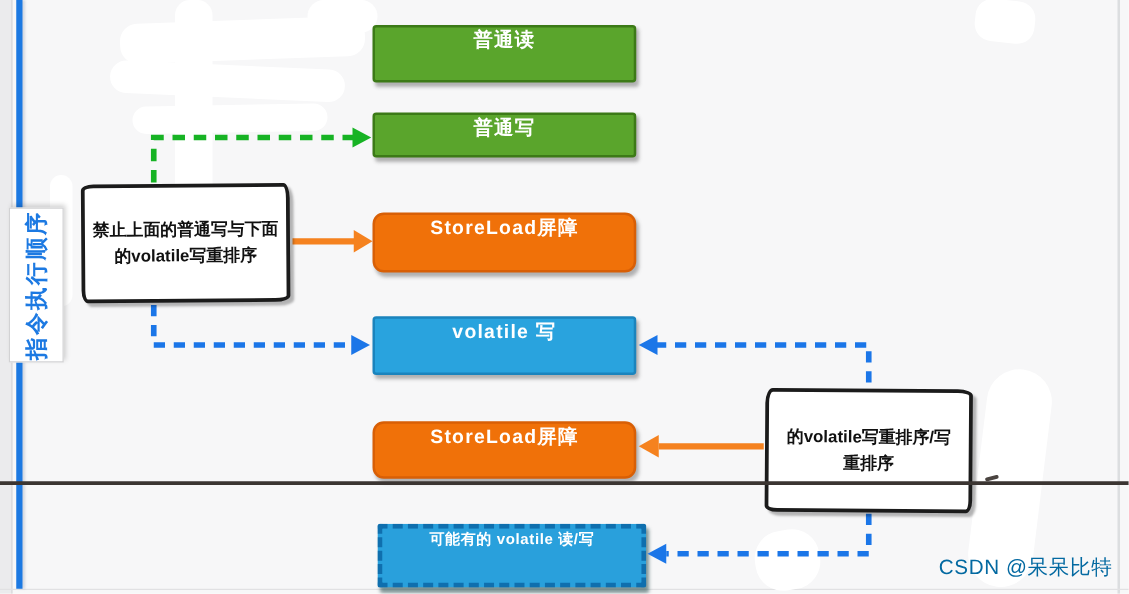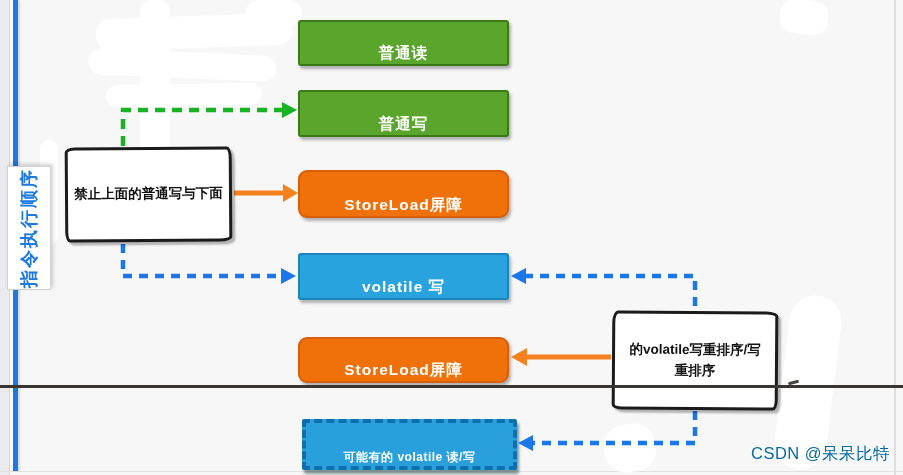"普通读" .node { align-items: flex-end -> flex-start }
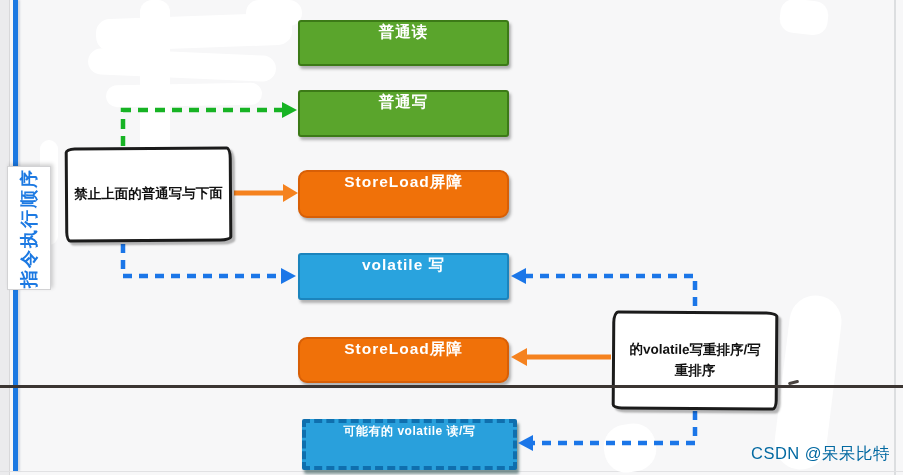"普通写" #node-normal-write { height: 47px -> 36px }
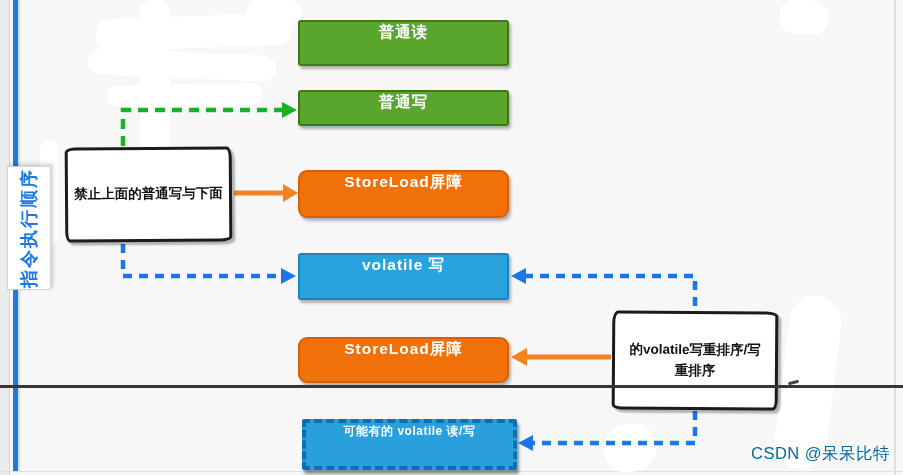"的volatile写重排序" div { html: none -> <div>的volatile写重排序</div> }
